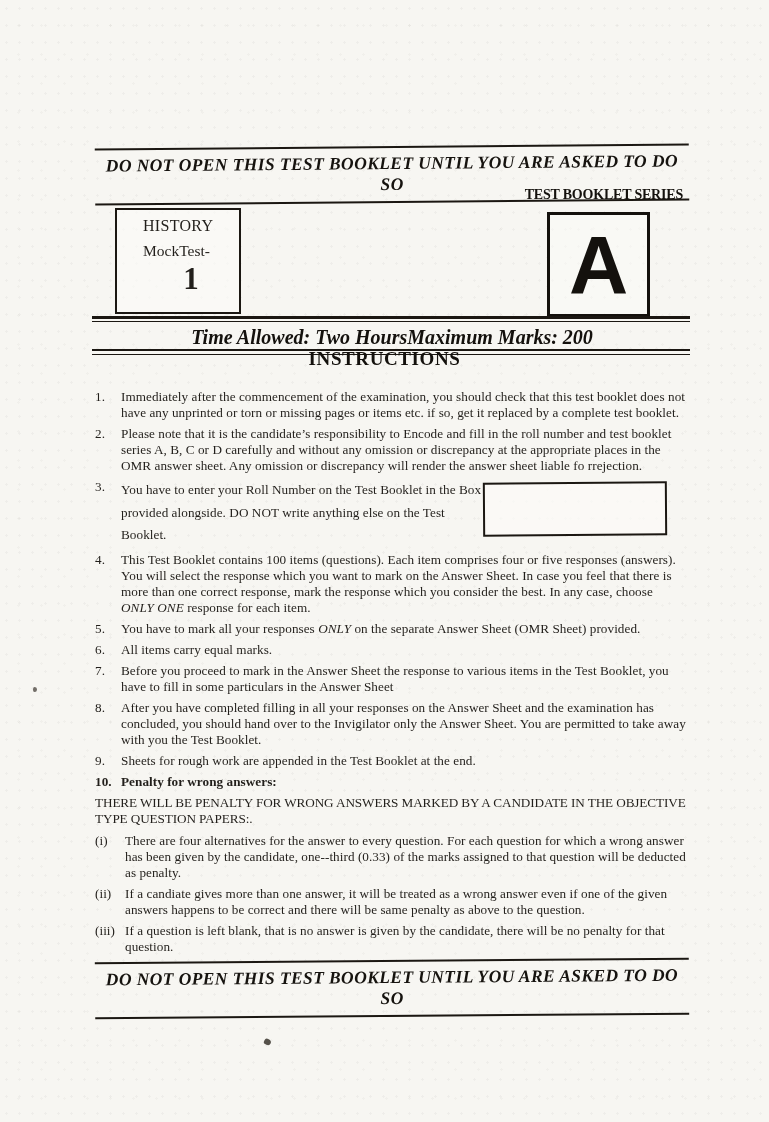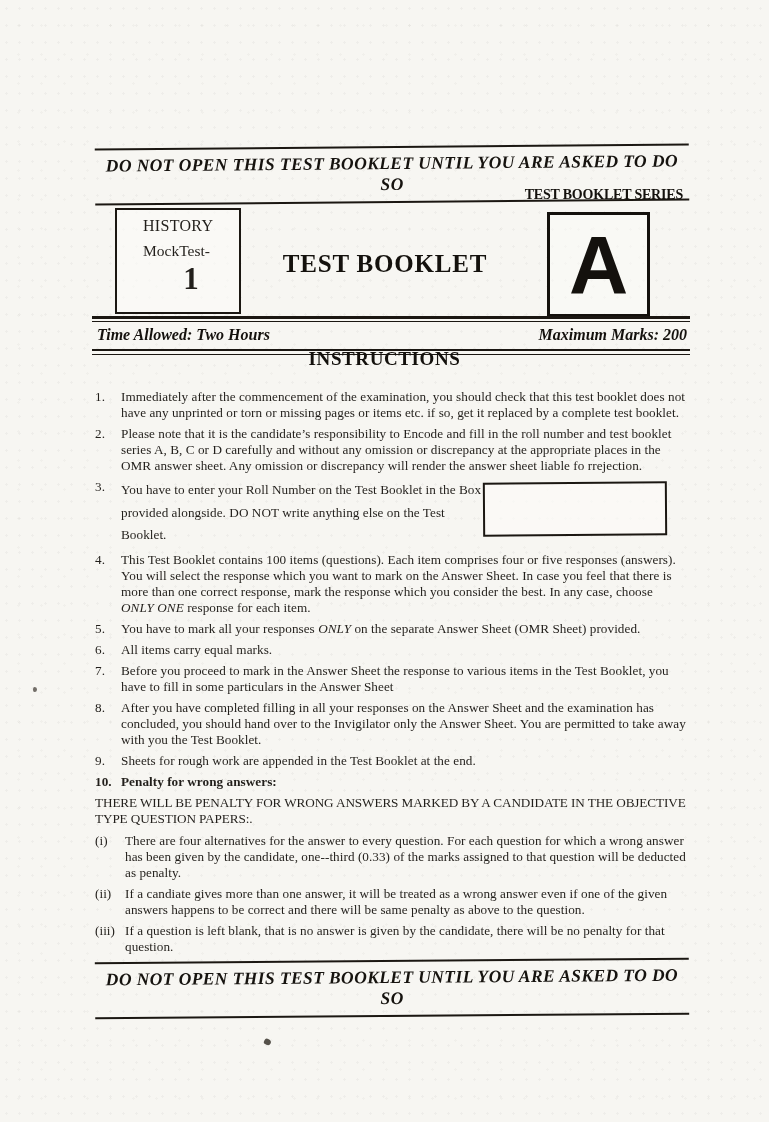"TEST BOOKLET" div.booklet-title { html: <div>TEST BOOKLET</div> -> none }
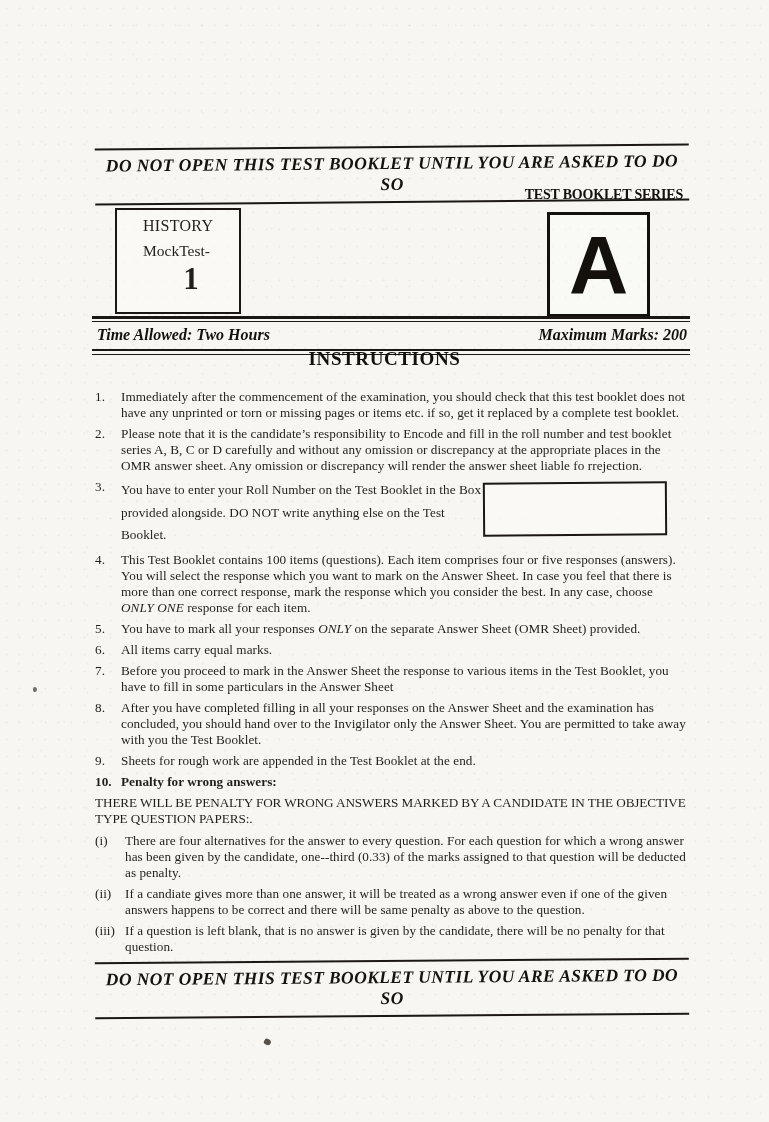"Time Allowed: Two Hours" .marks-row { font-size: 16px -> 20px; justify-content: space-between -> center }
